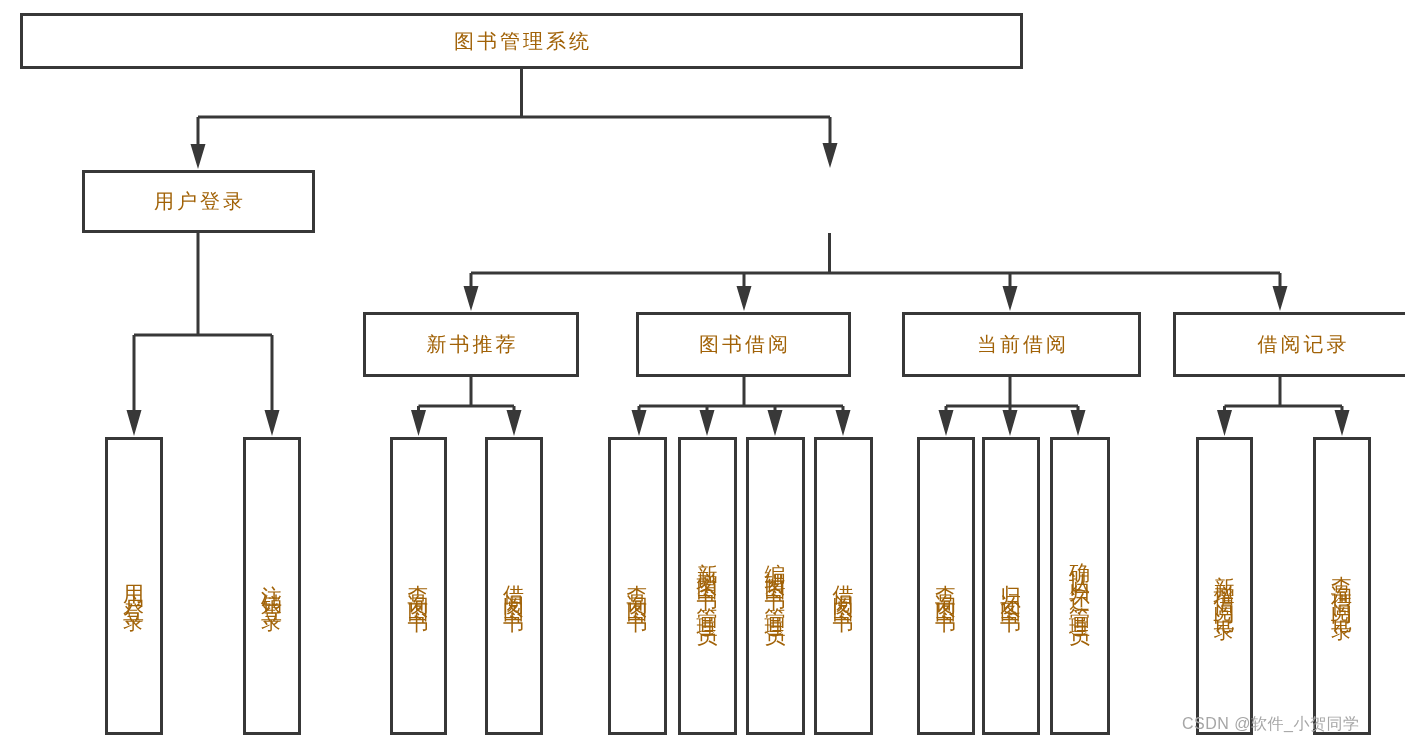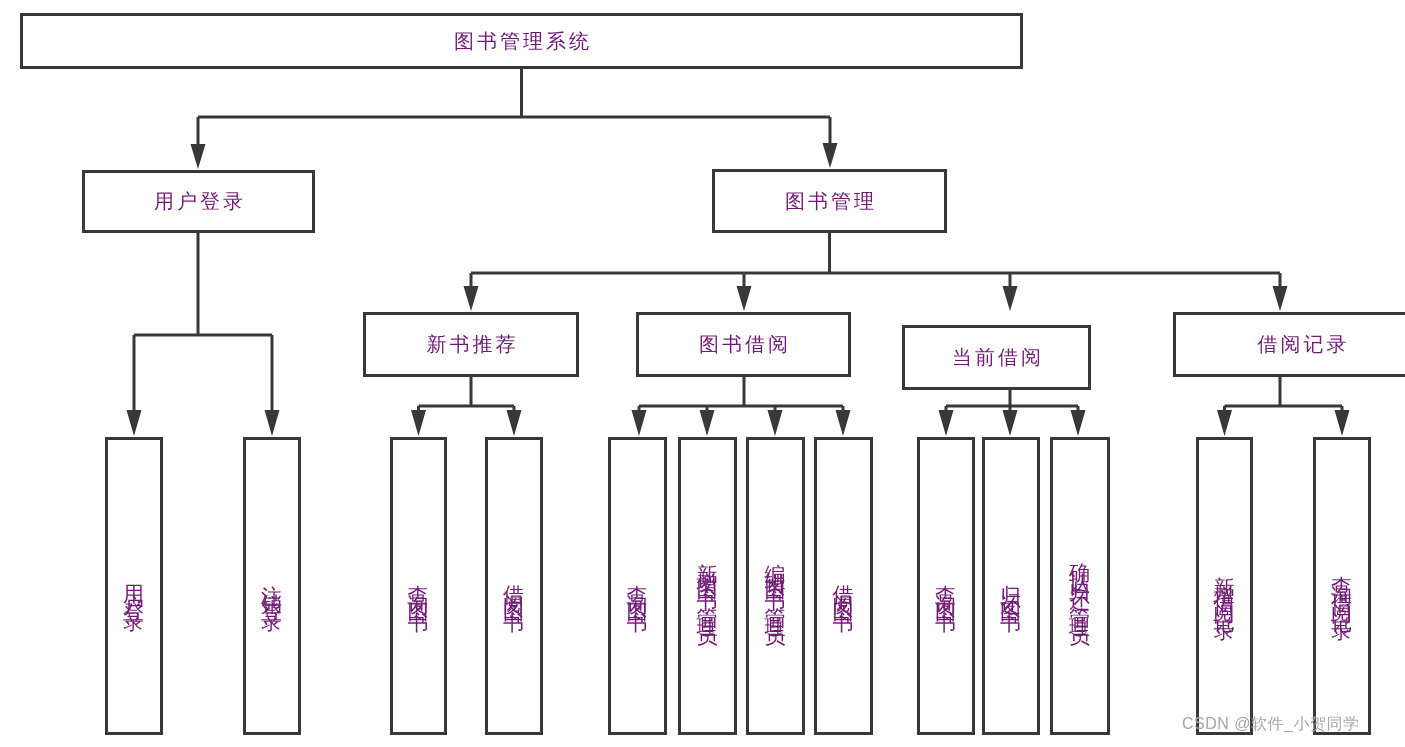"图书管理系统" .node { color: #701a75 -> #a16207 }
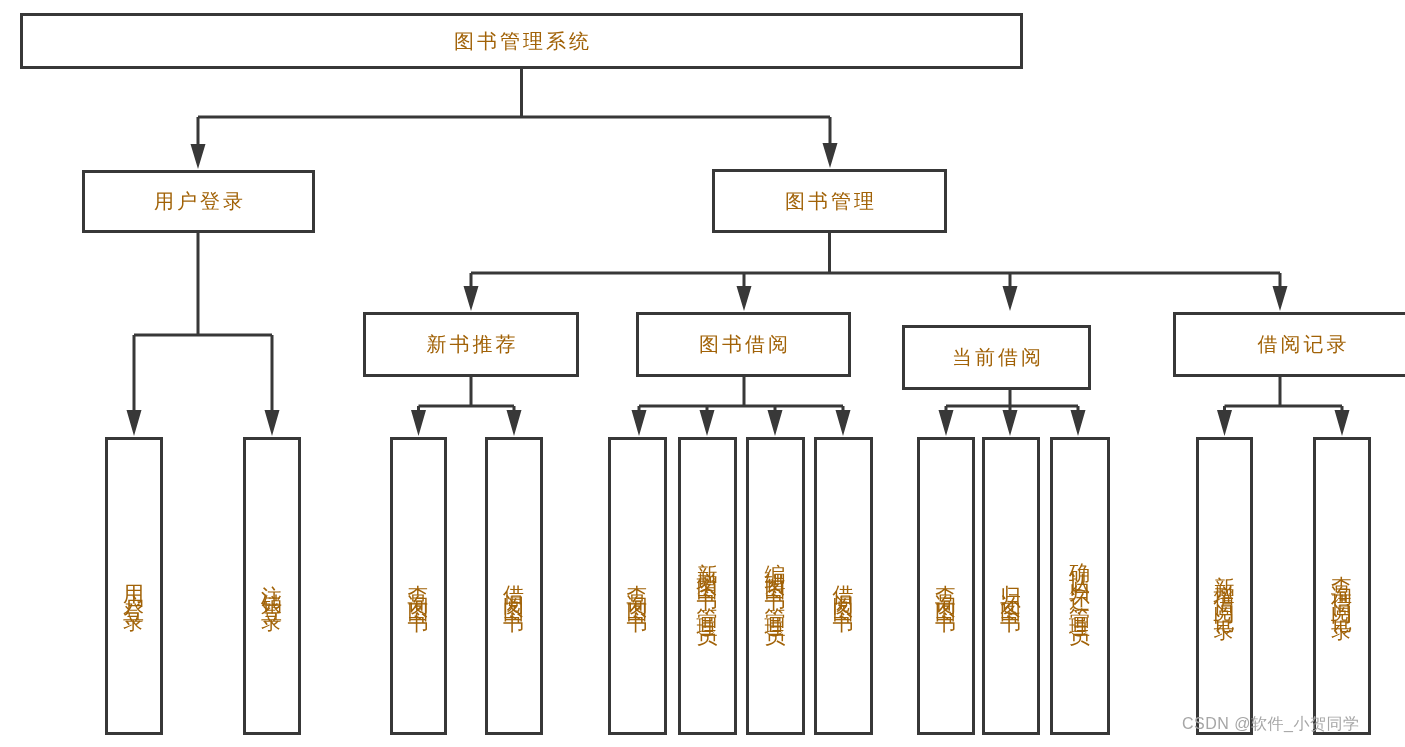"图书管理" div.node { html: <div>图书管理</div> -> none }
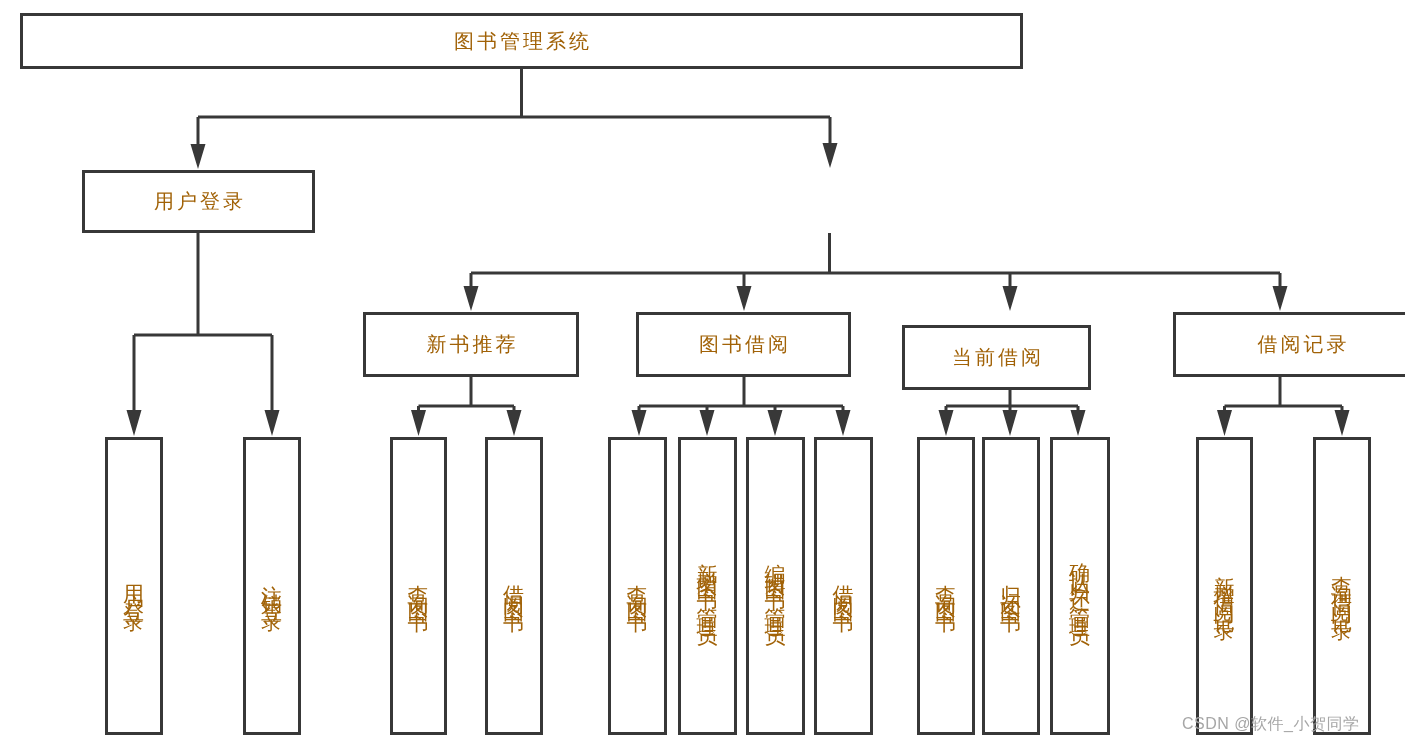"当前借阅" div.node { top: 325px -> 312px; width: 189px -> 239px }
